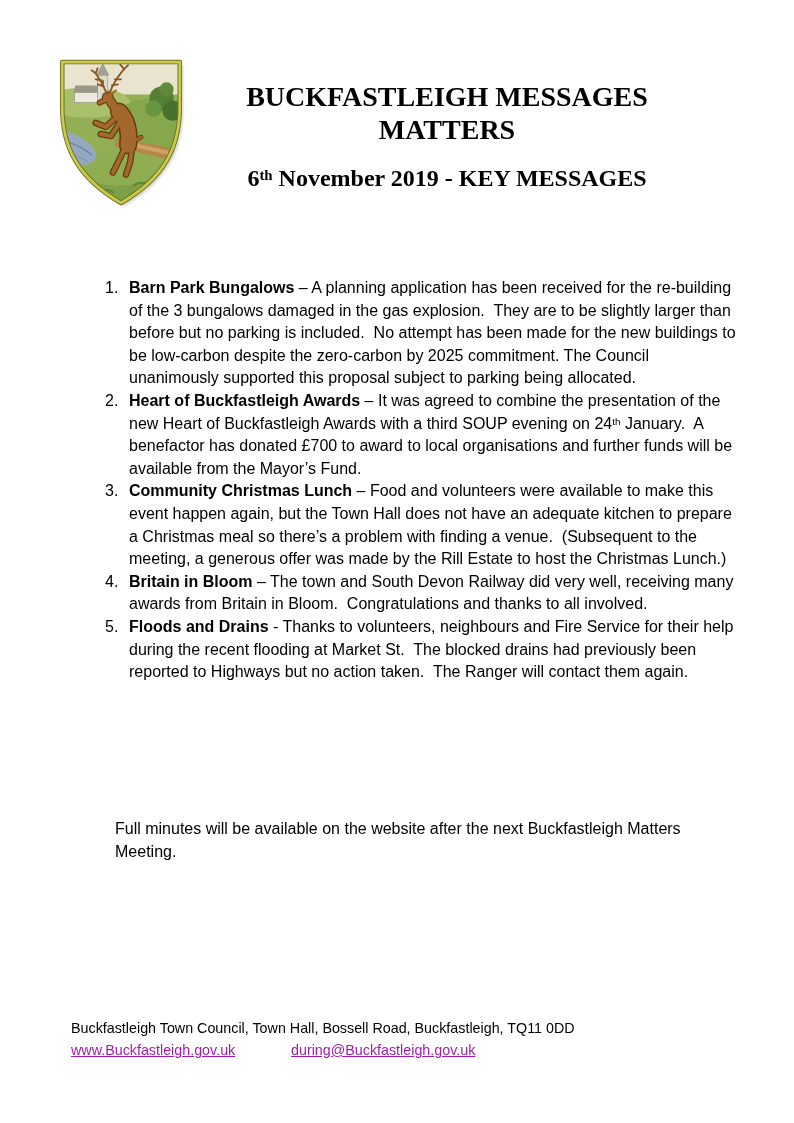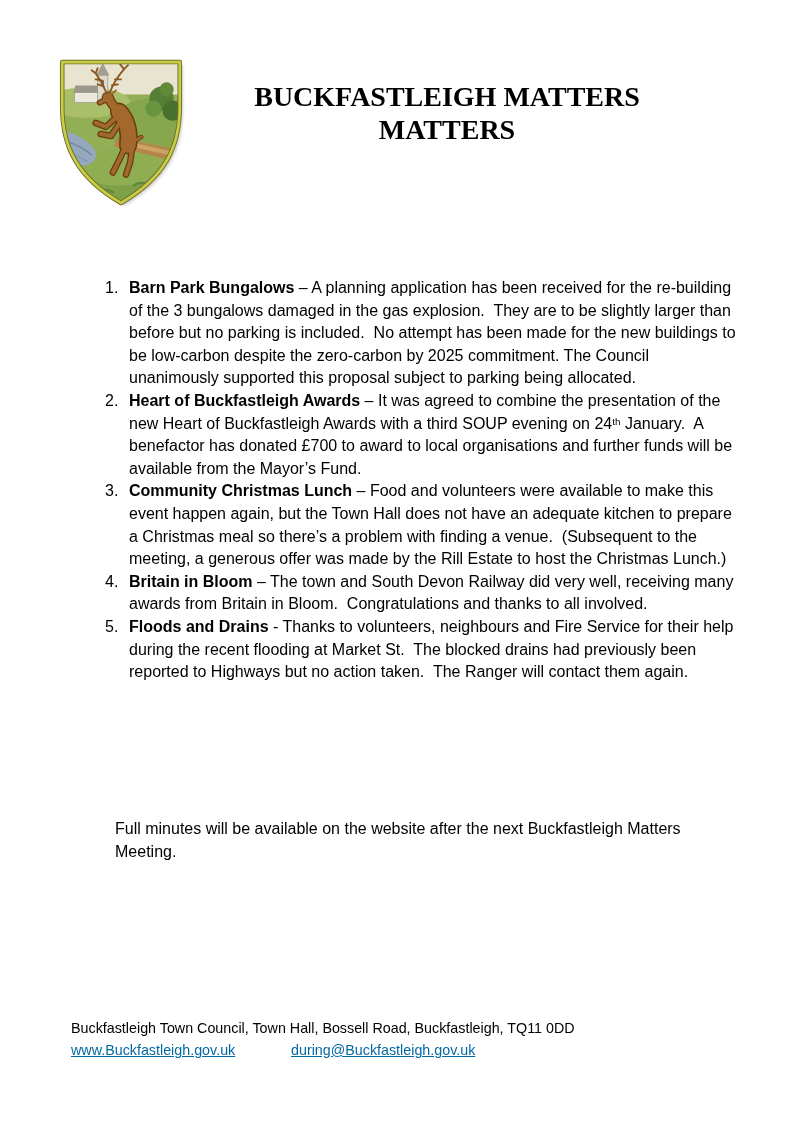"BUCKFASTLEIGH MATTERS" div.title-line { text: MATTERS -> MESSAGES }
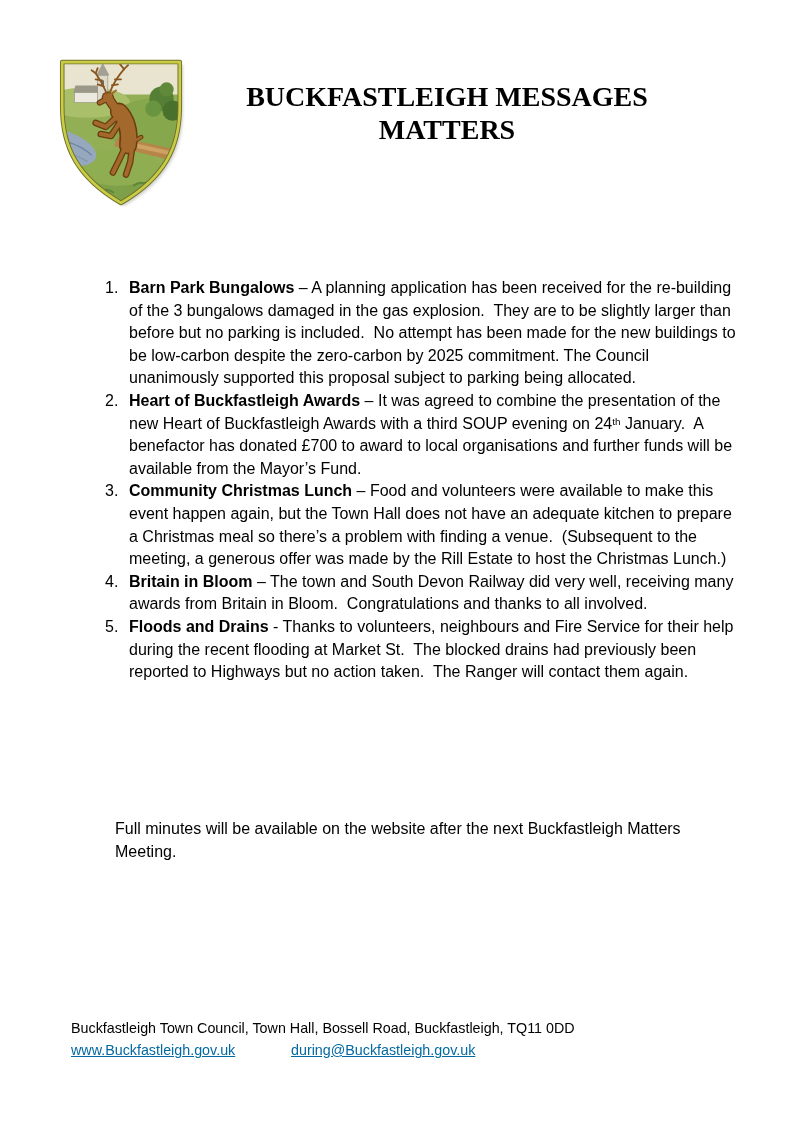"6th November 2019 - KEY" div.subtitle { html: none -> <div><span>6</span><sup>th</sup><span> November 2019 - KEY MESSAGES</span></div> }
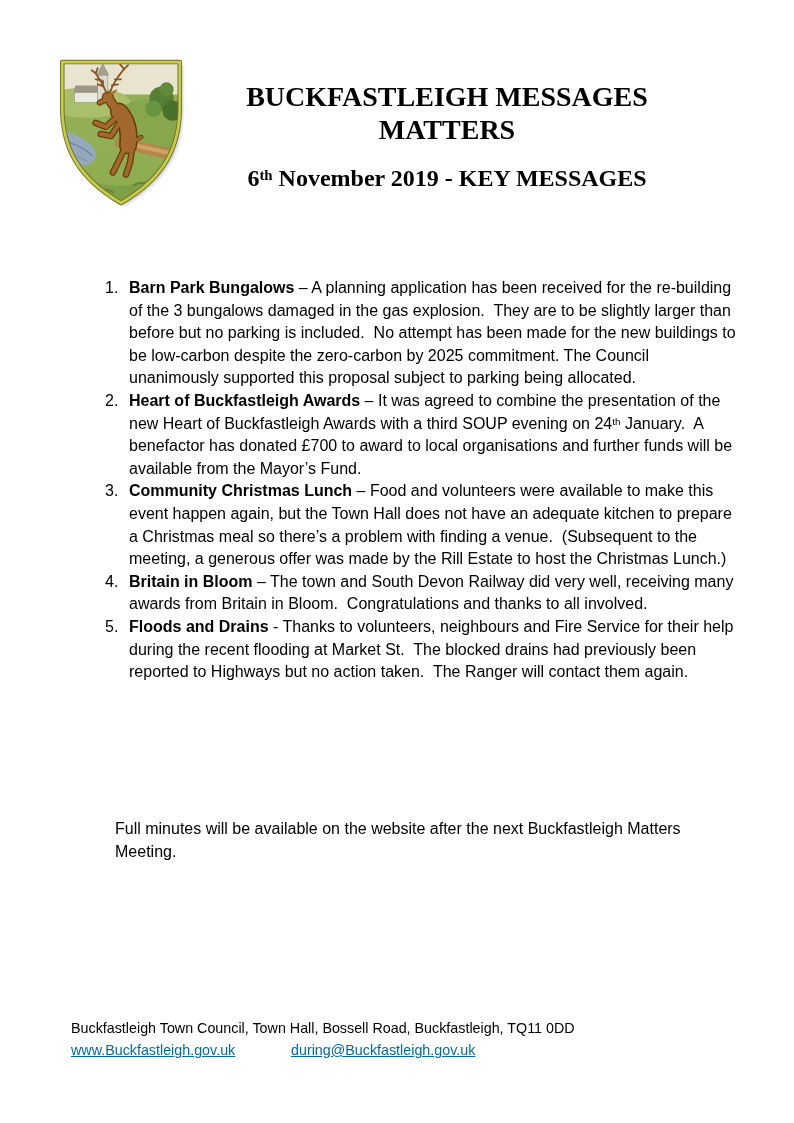"www.Buckfastleigh.gov.uk" a.doc-link { color: #0369a1 -> #a21caf }
